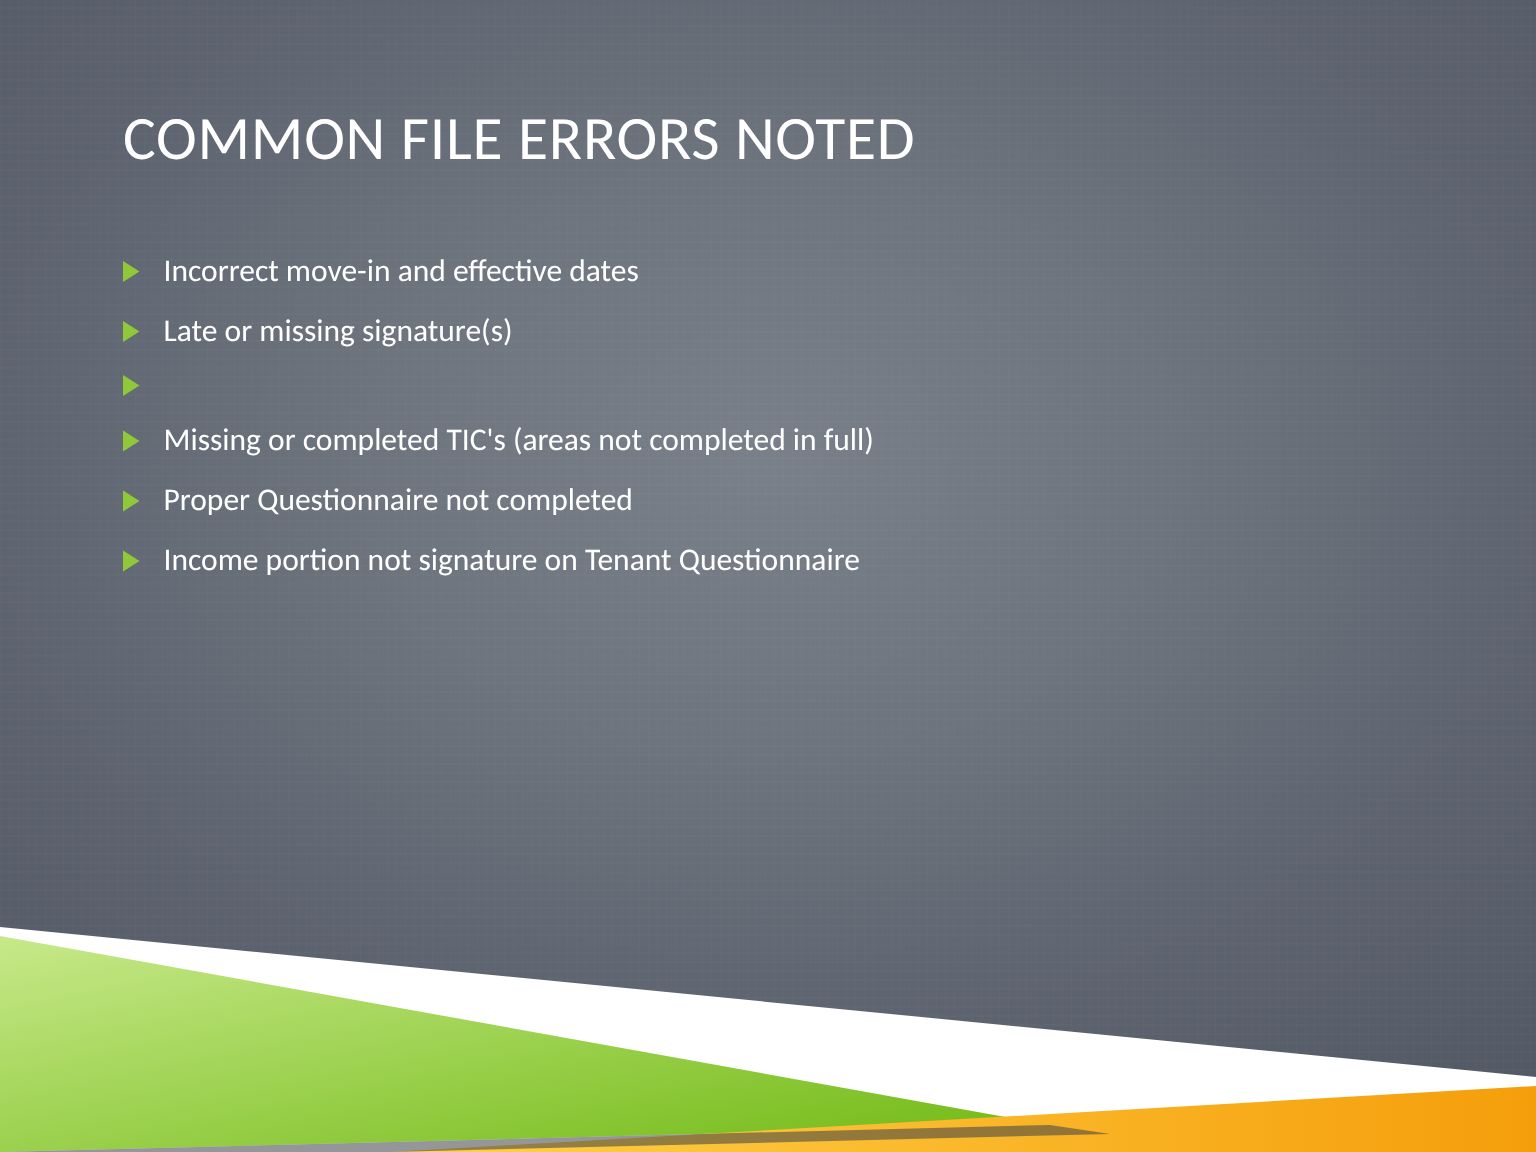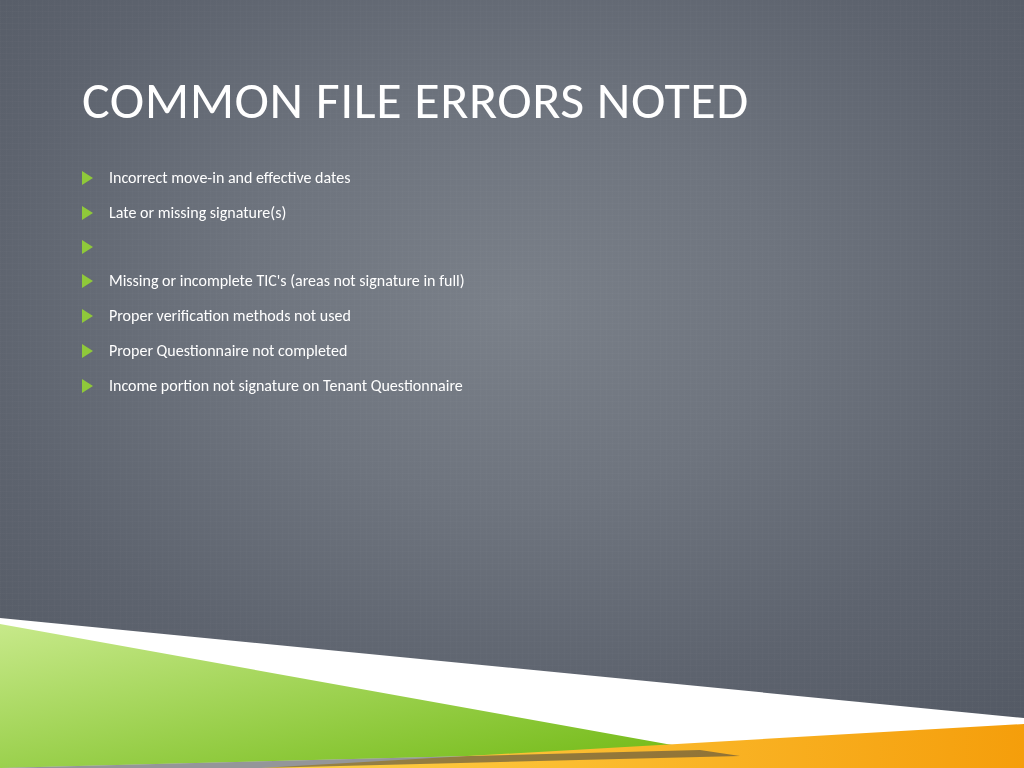"COMMON FILE ERRORS NOTED" .title { font-size: 52px -> 41px }
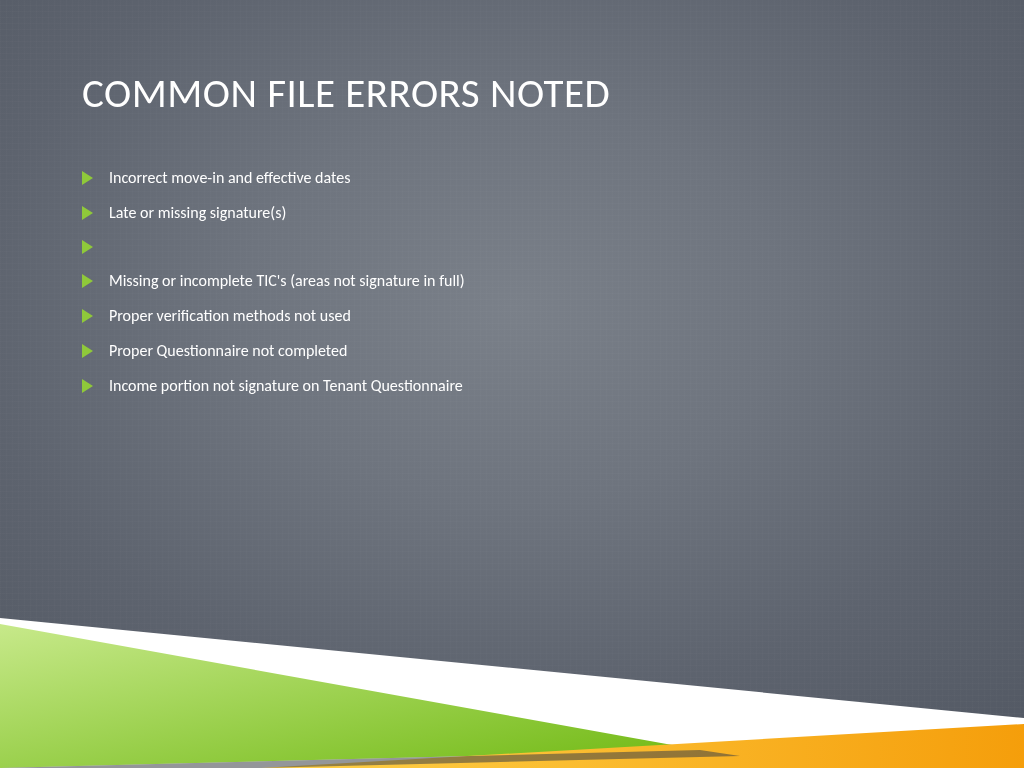"Incorrect move-in and effective dates" .bullets li { font-size: 16px -> 21px }
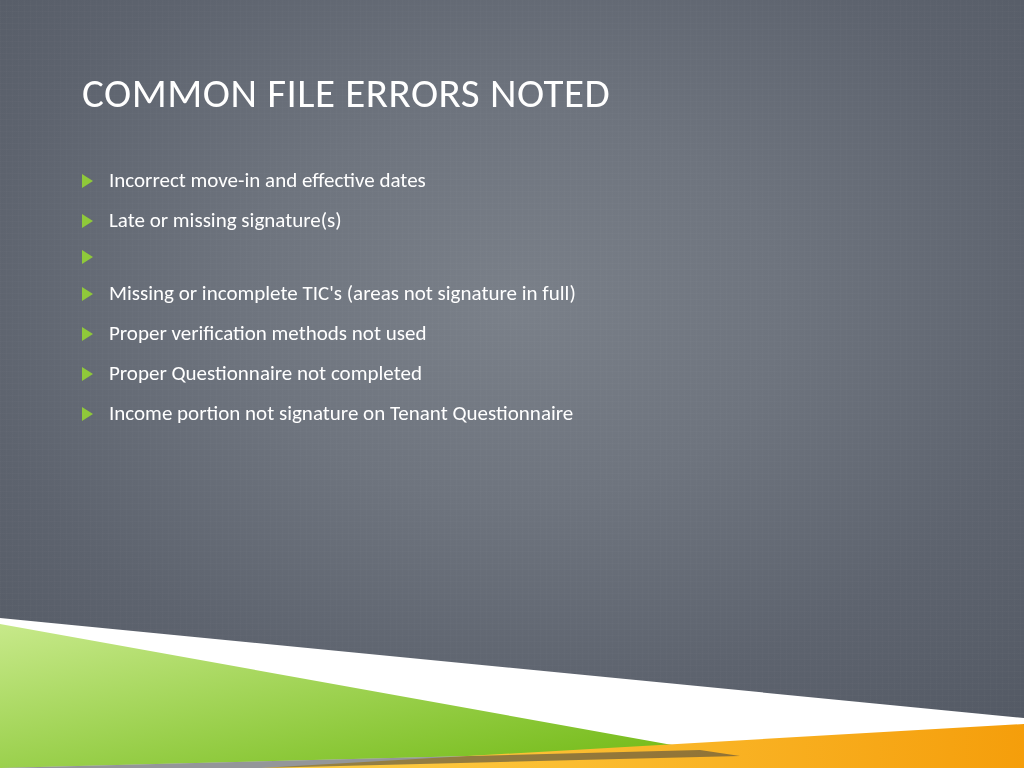"Missing or incomplete TIC's (areas" span { text: incomplete TIC's (areas not signature -> completed TIC's (areas not completed }
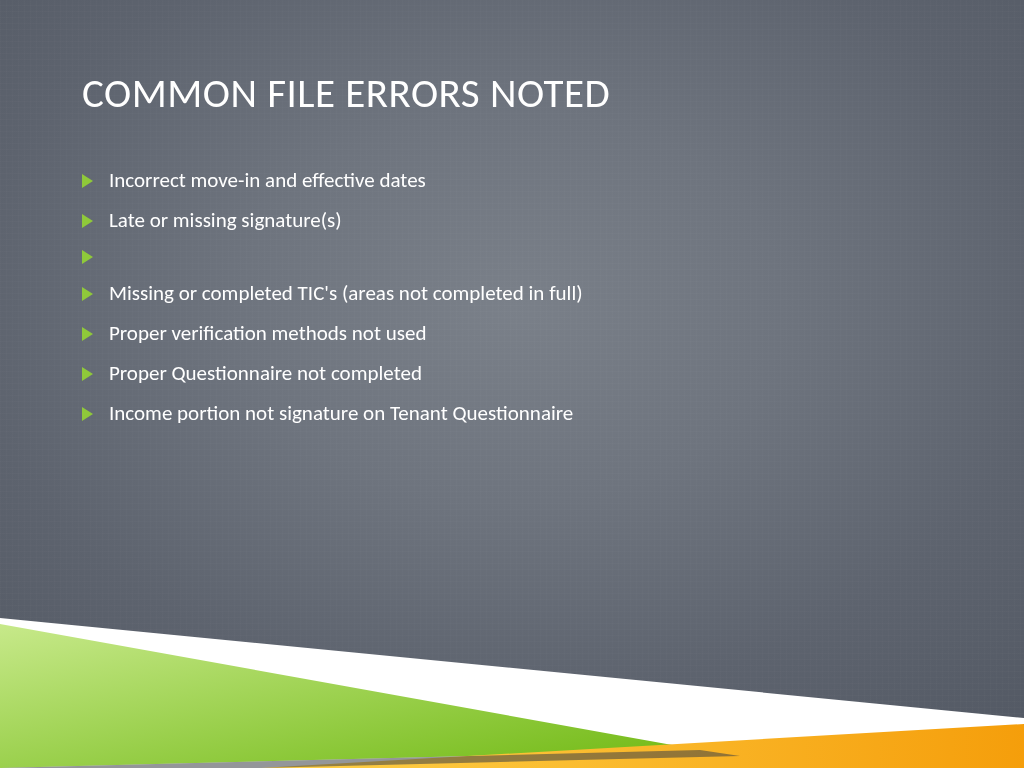"Proper verification methods not used" li { html: <li> <span></span> <span>Proper verification methods not used</span> </li> -> none }
